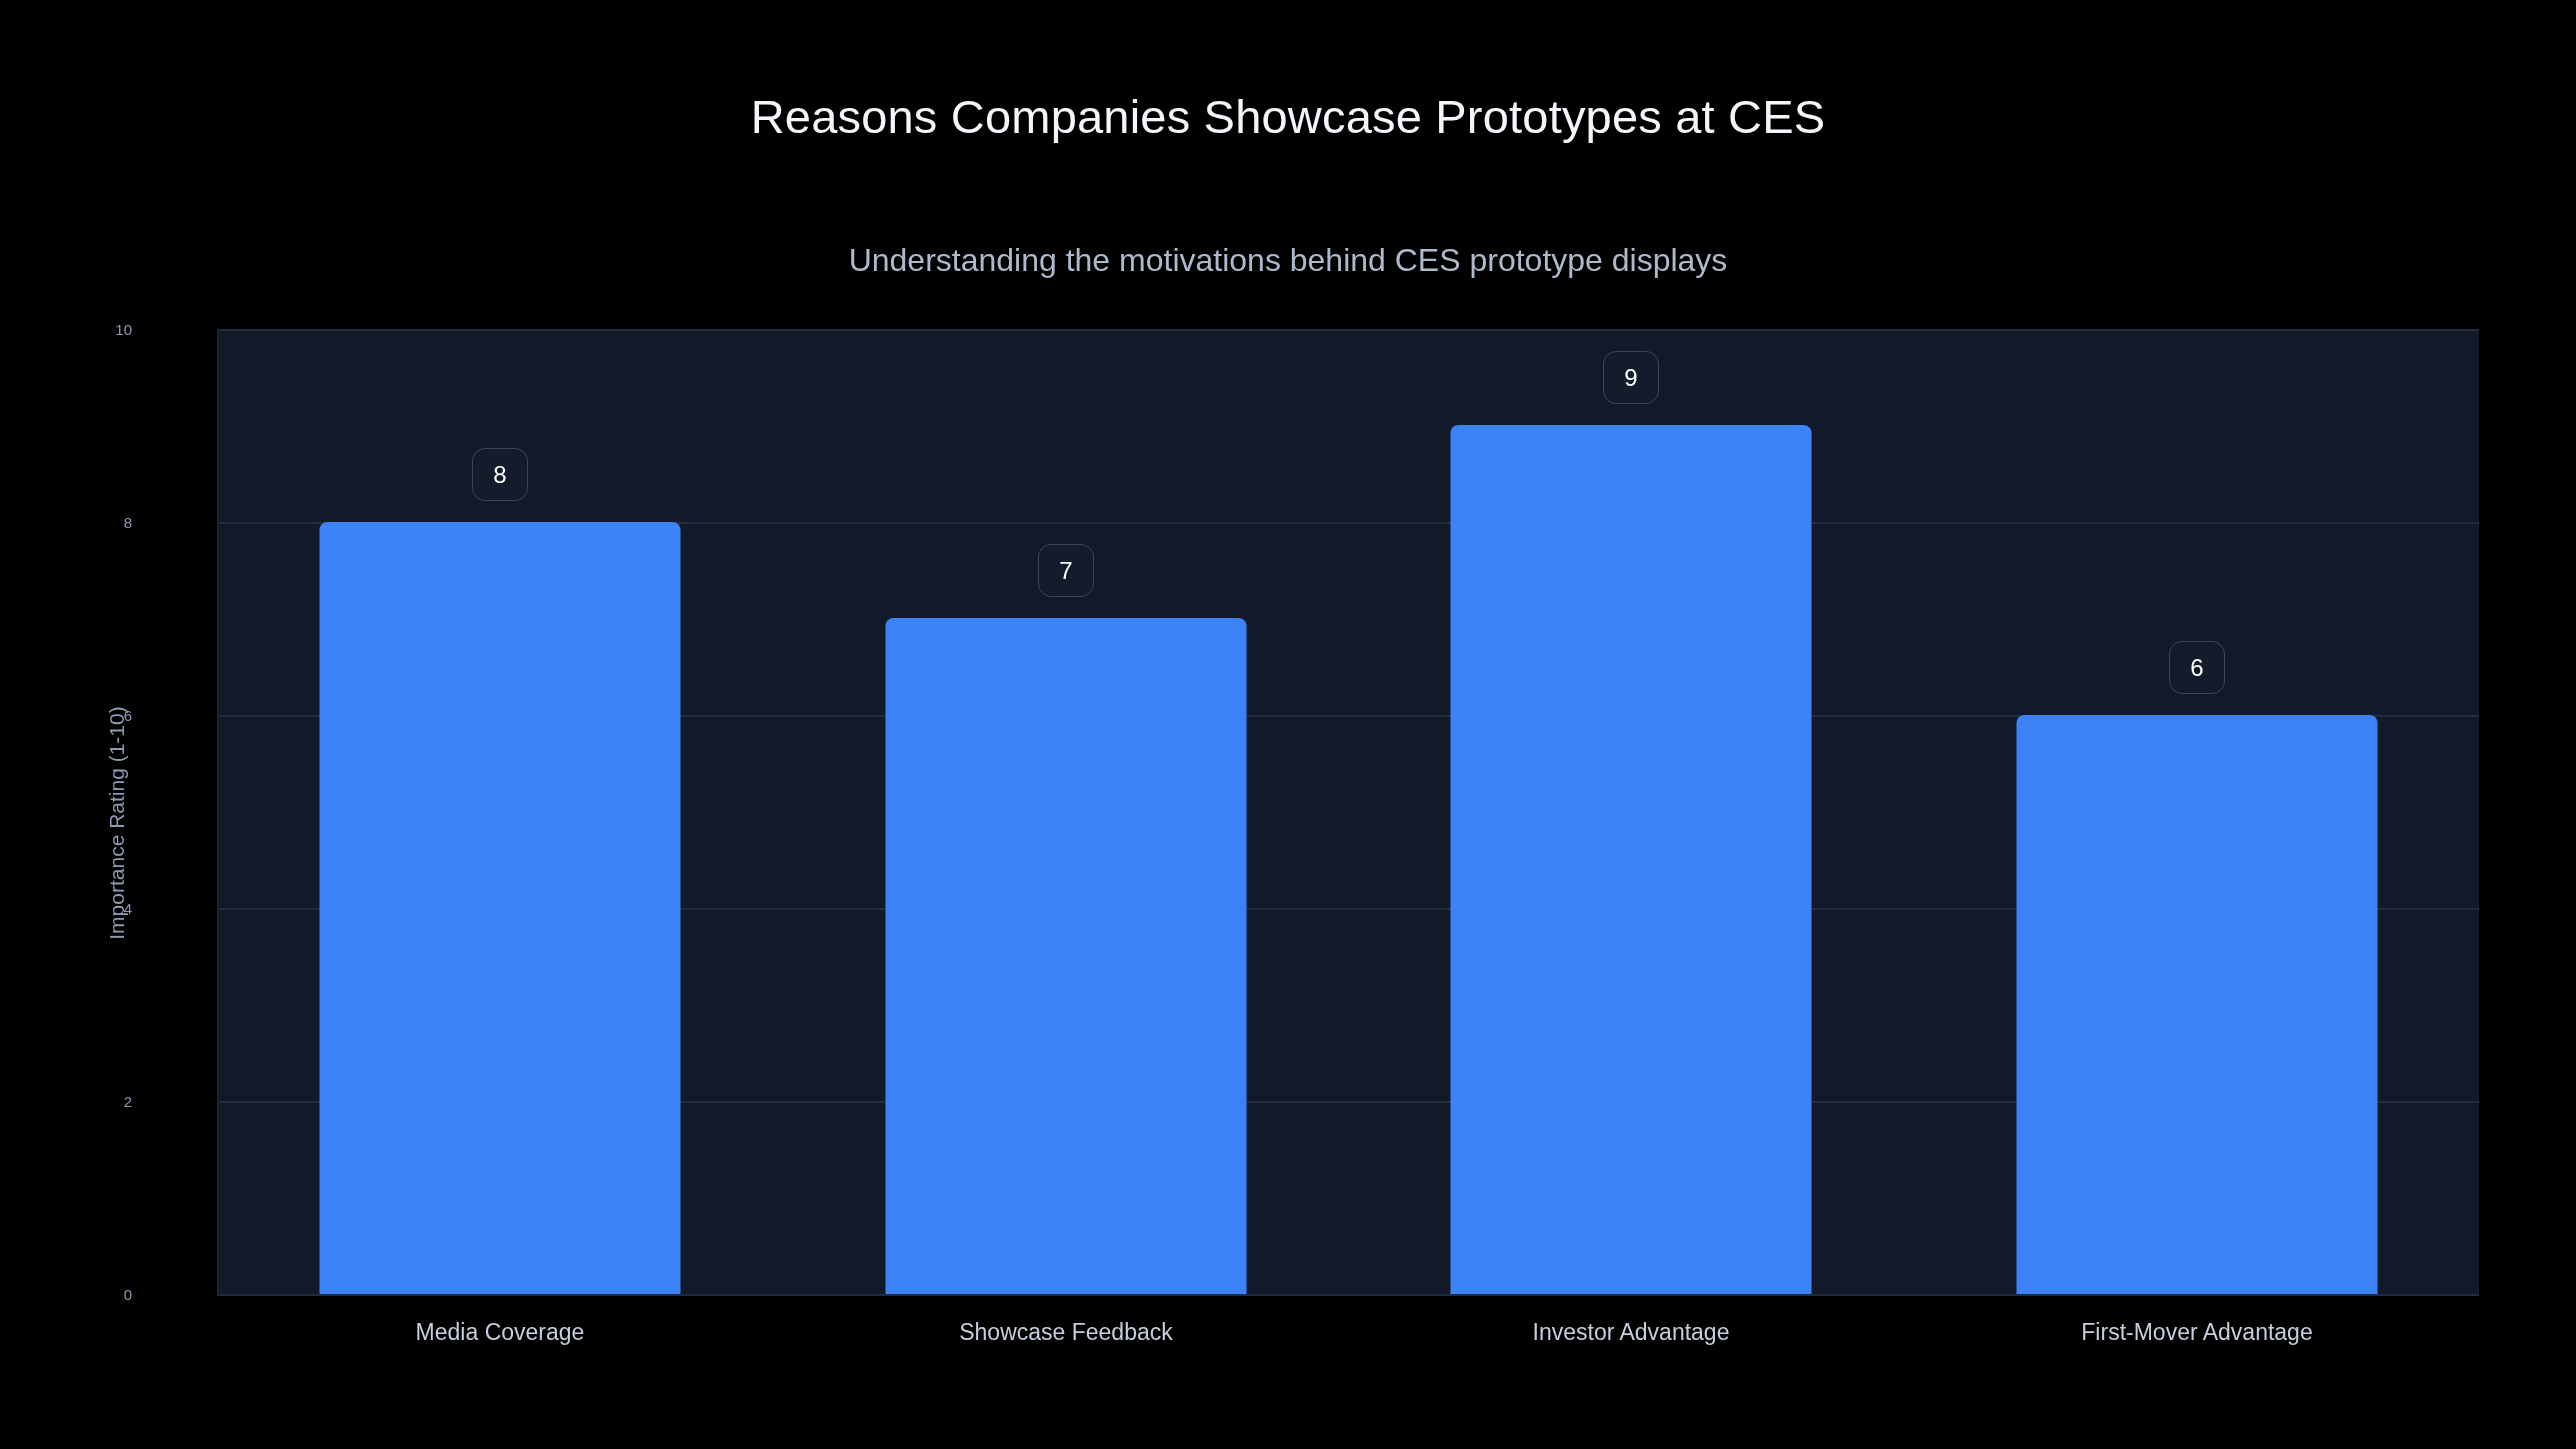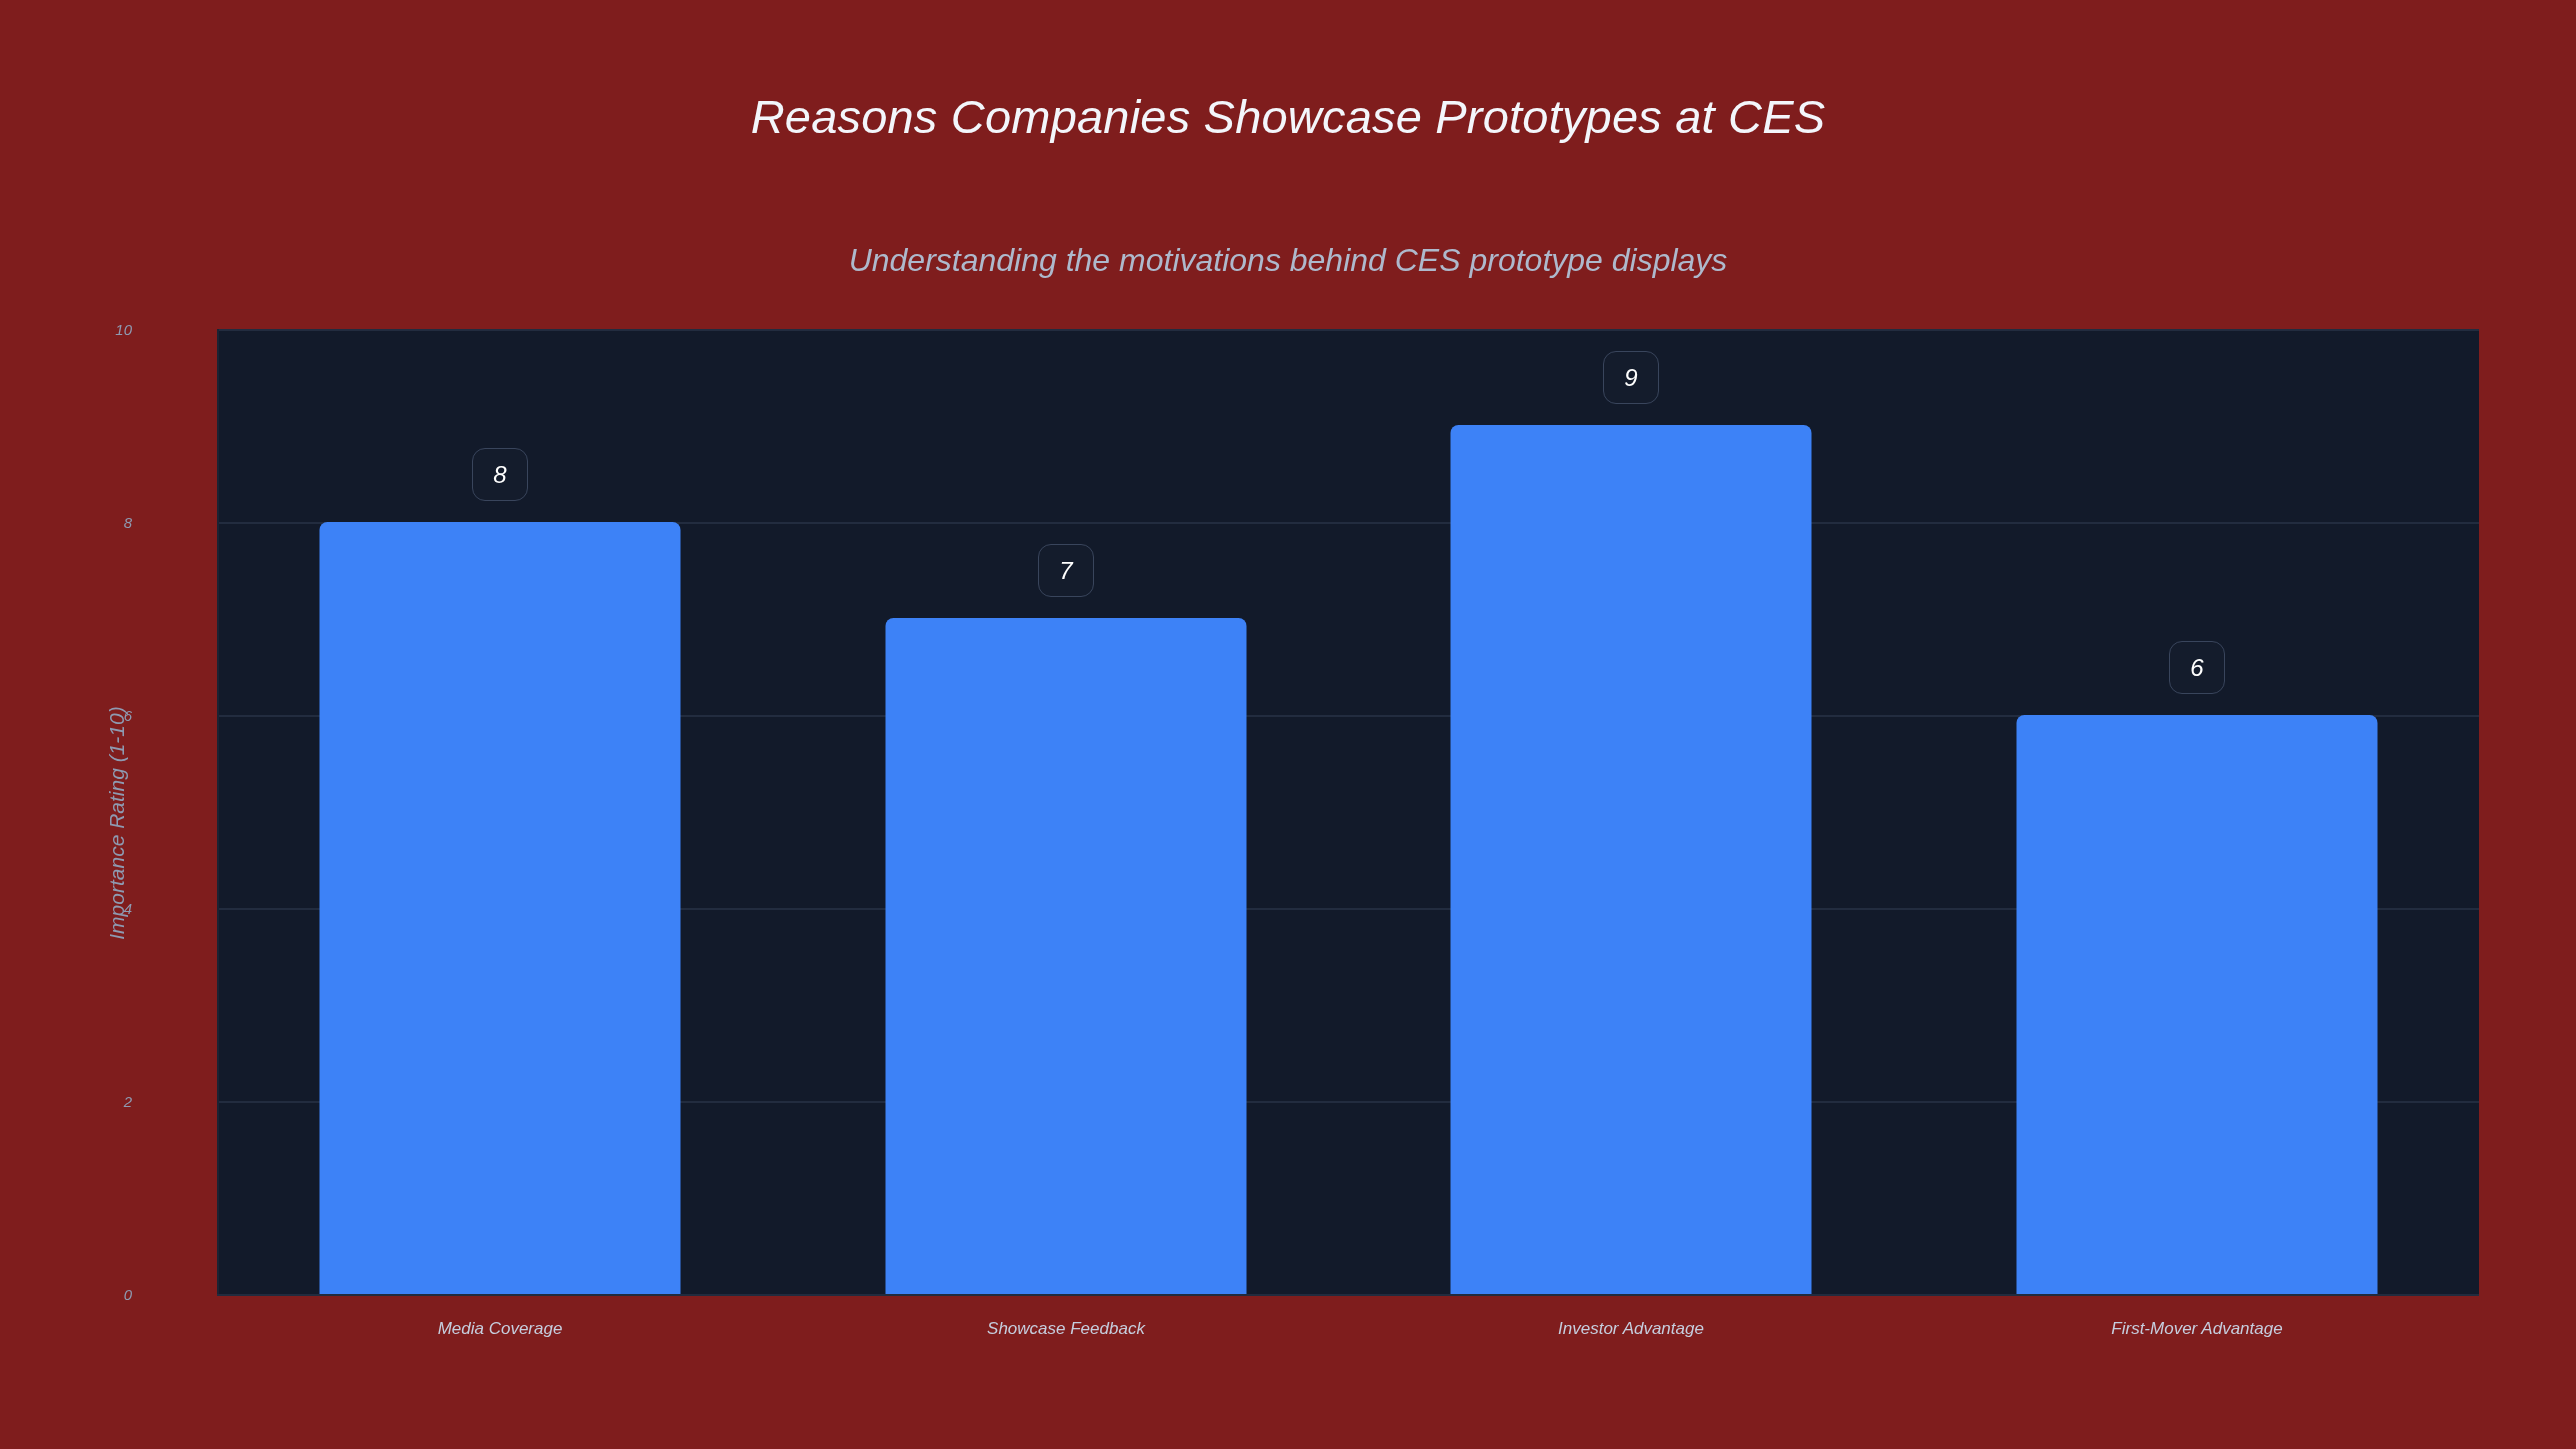"Reasons Companies Showcase Prototypes at" #figure { background: #7f1d1d -> #000000; font-style: italic -> none }
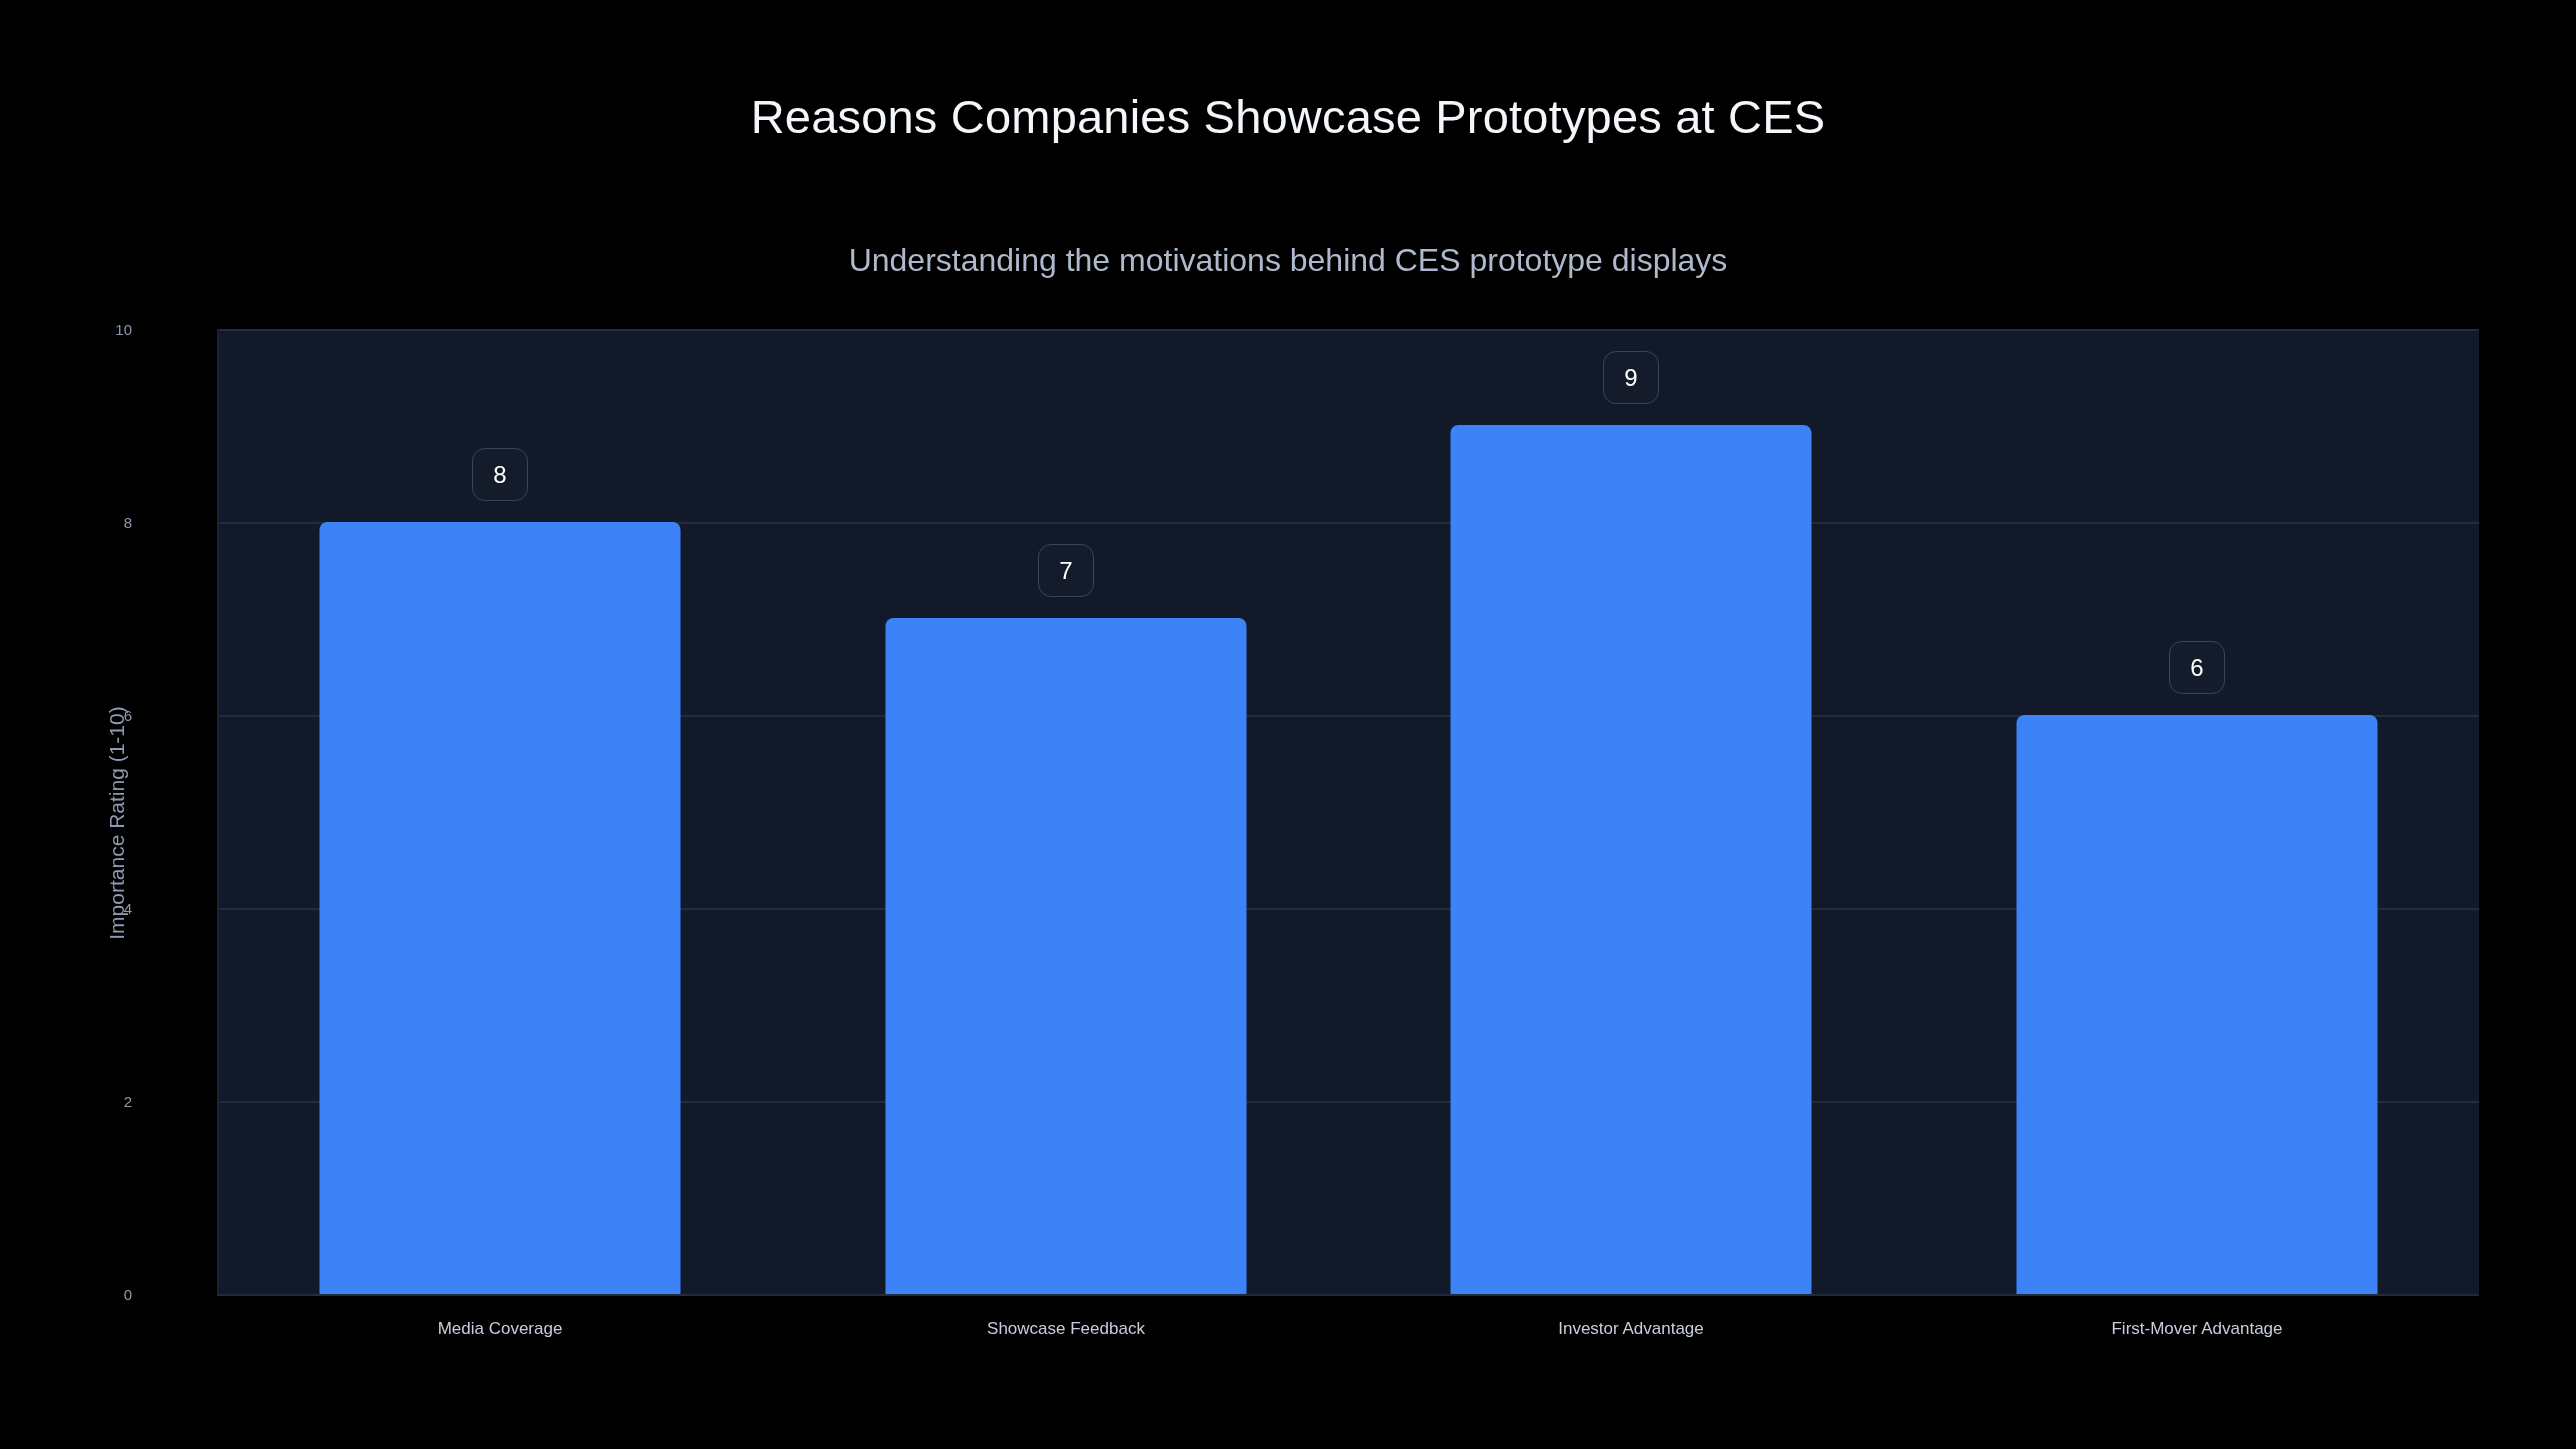"Media Coverage" .x-tick-label { font-size: 17px -> 23px }
